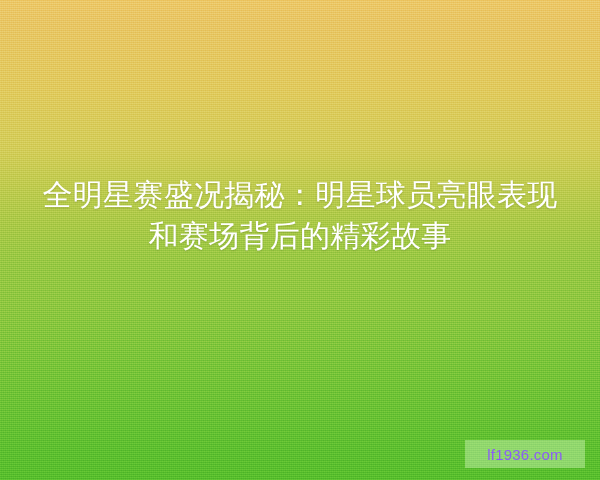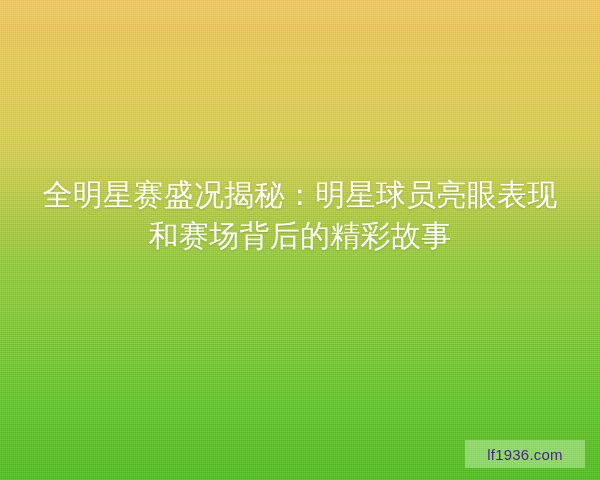"lf1936.com" #cover-watermark-text { color: #4c1d95 -> #8b5cf6 }
